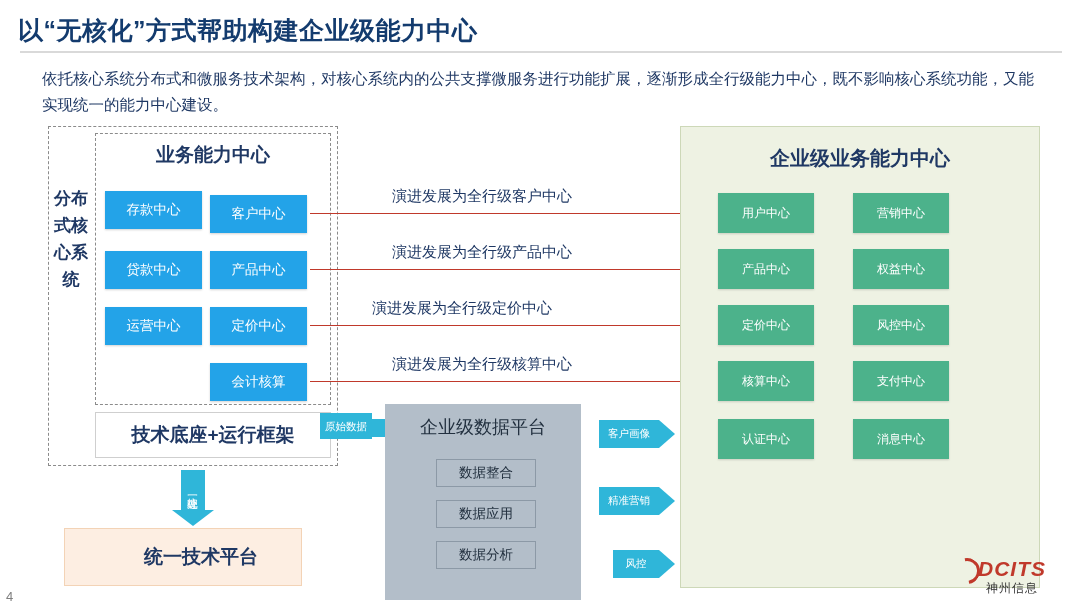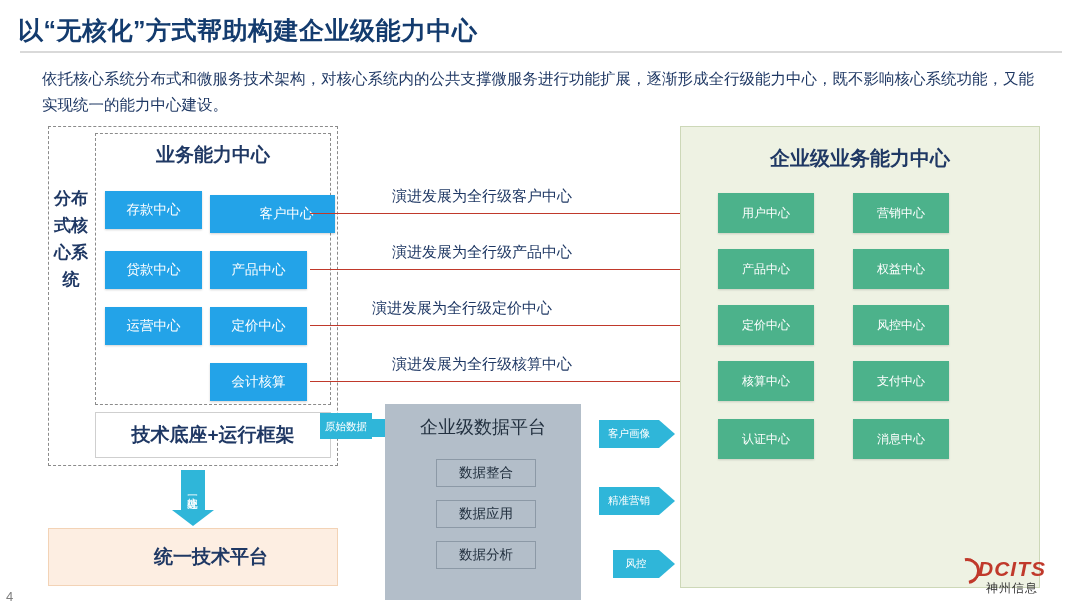"客户中心" div.chip-blue { padding-left: 28px -> none }
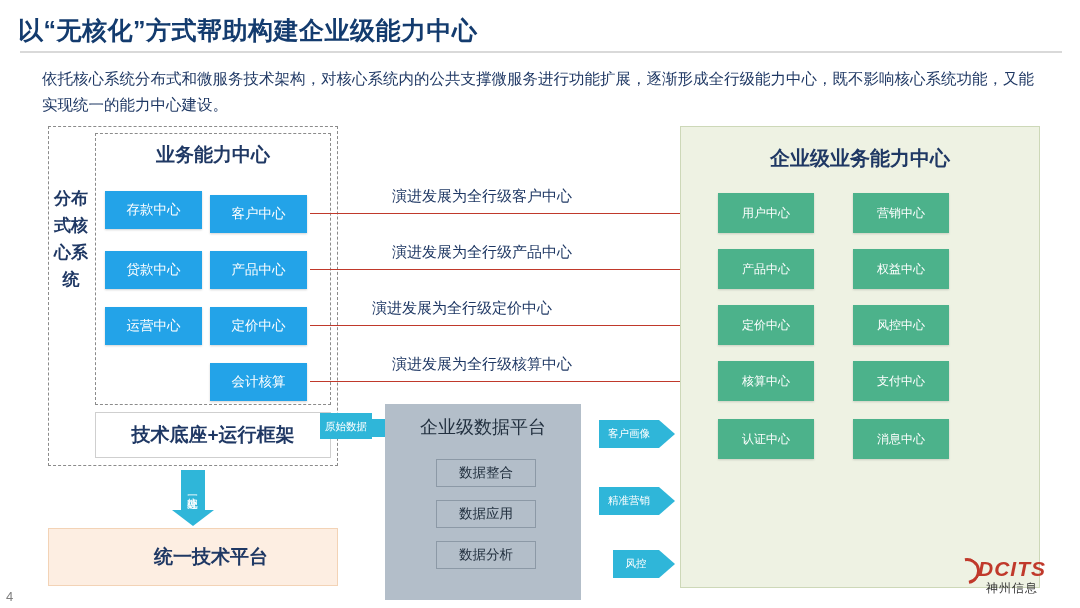"统一技术平台" .unified-box { left: 48px -> 64px; width: 290px -> 238px }
